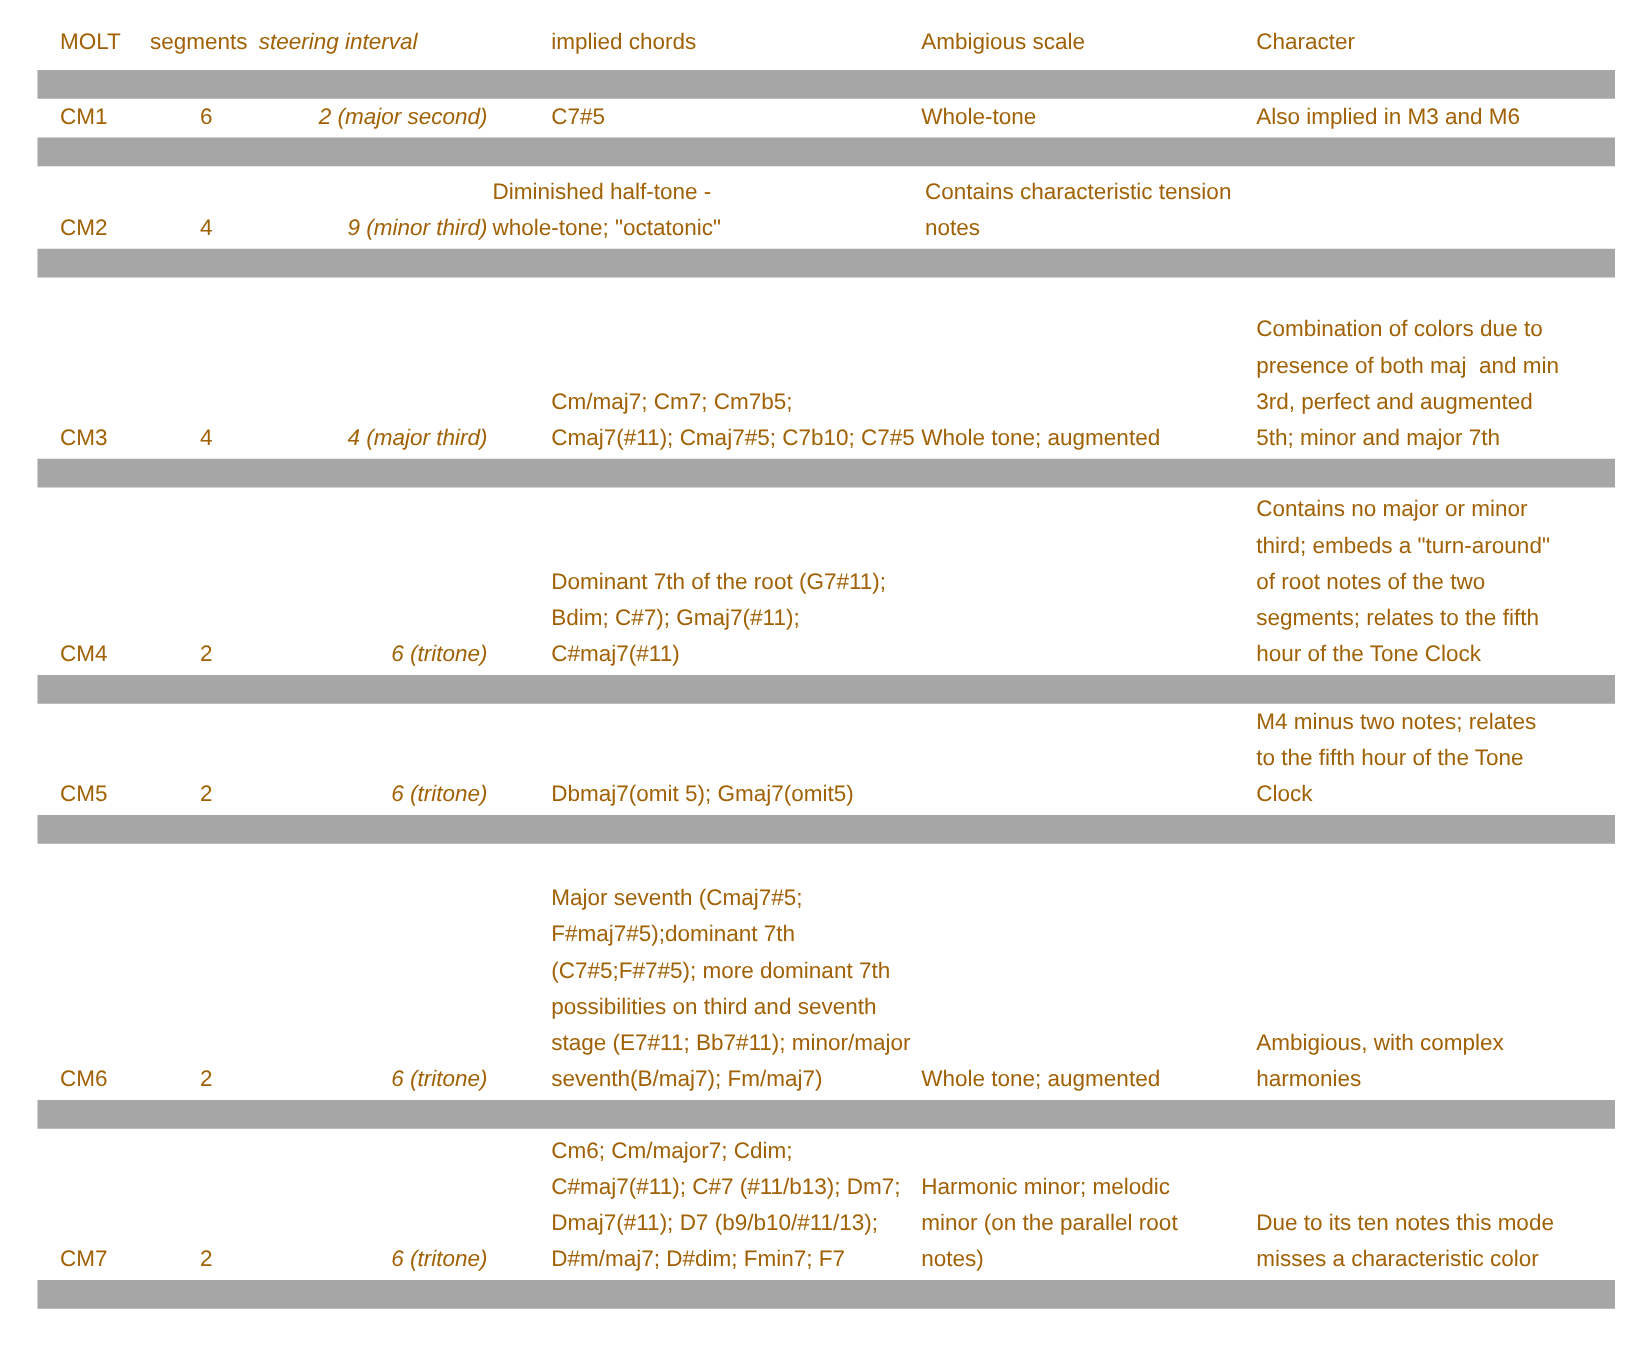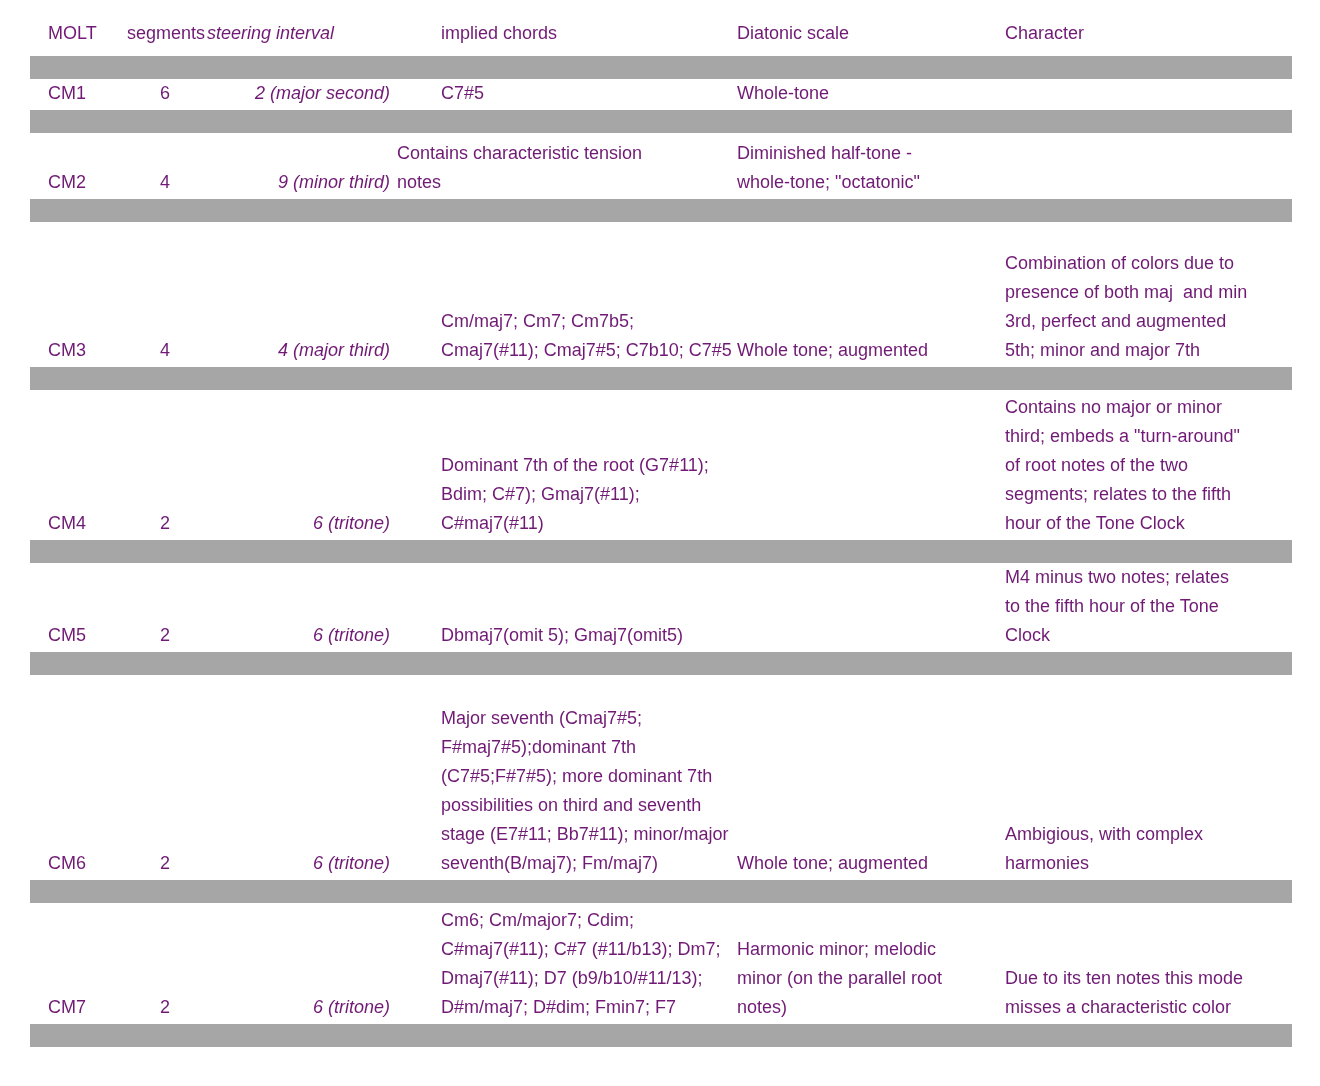"MOLT" .cell { color: #701a75 -> #a16207 }
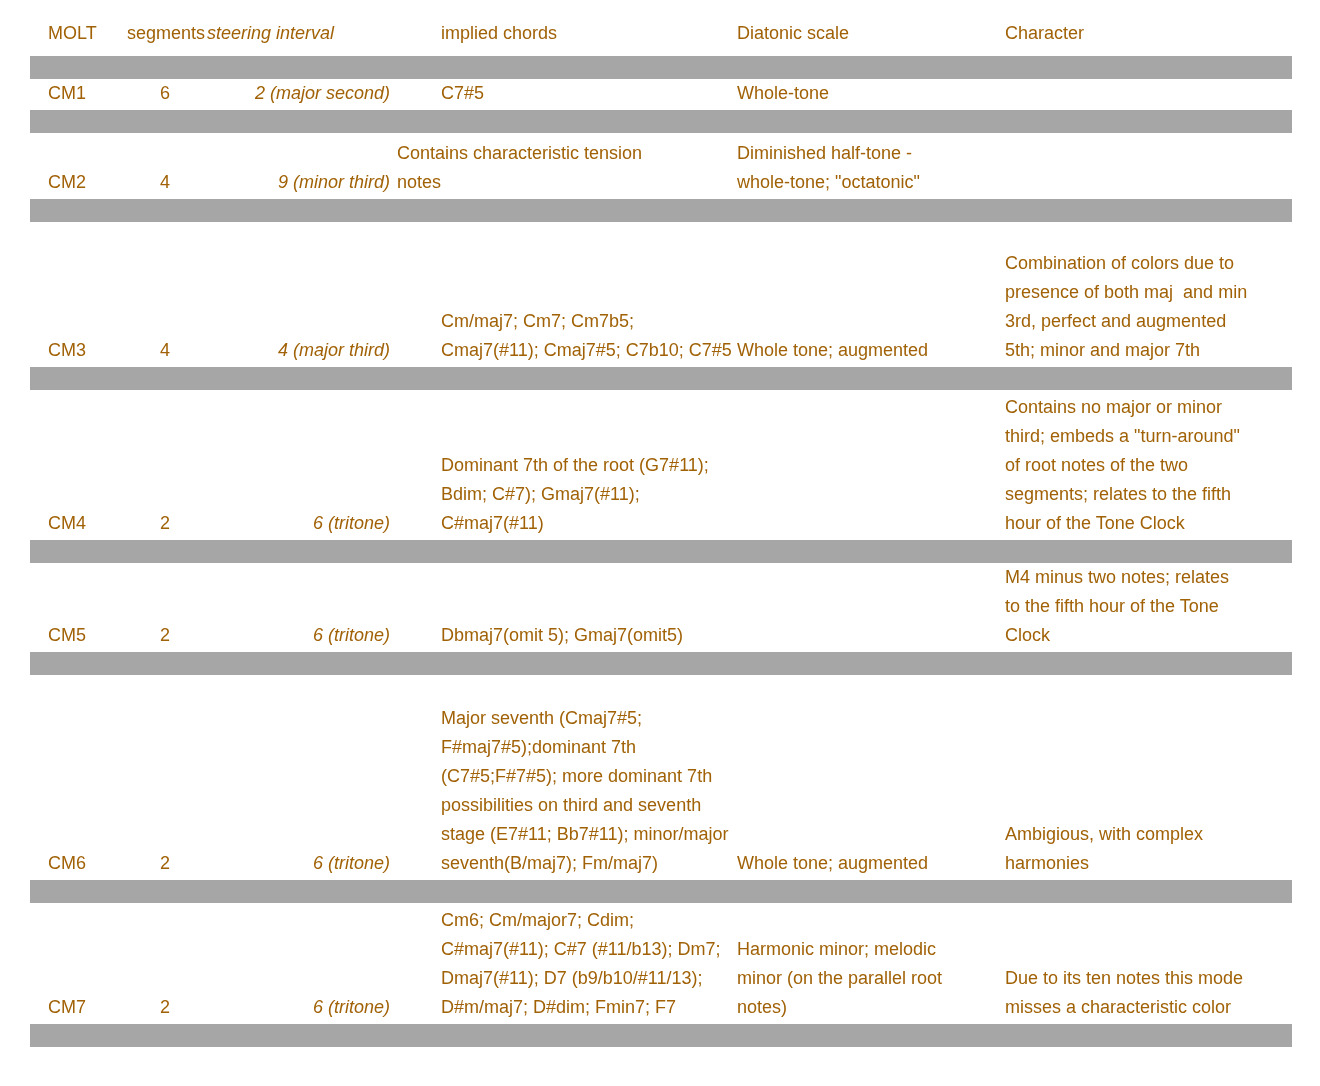"segments" .header .c2 { text-align: right -> center }
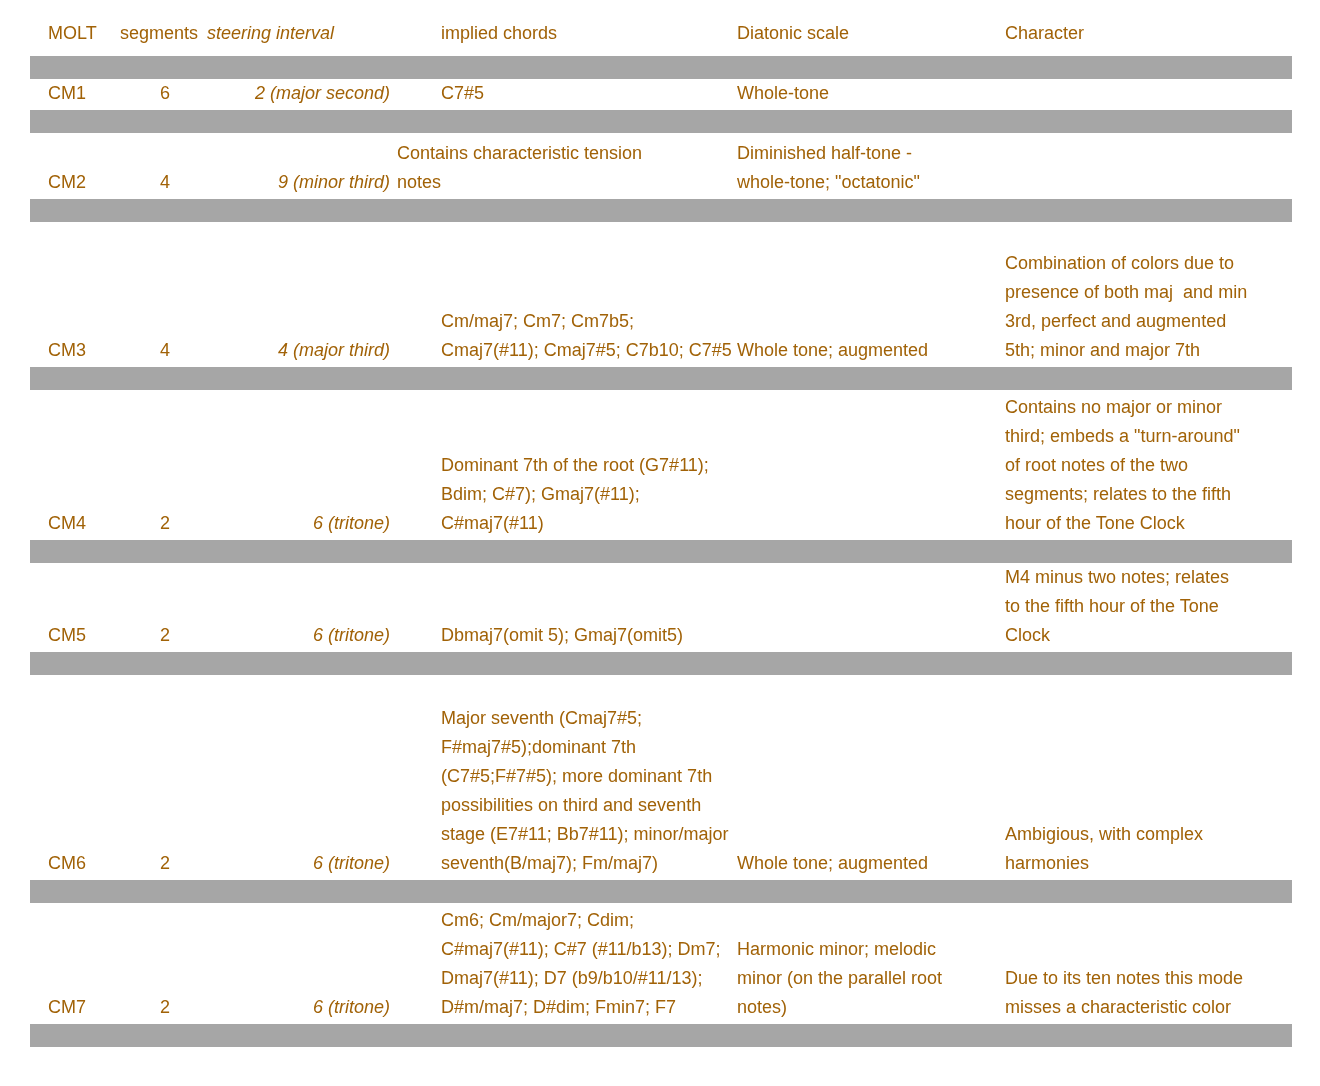"Diatonic scale" div.cell { text: Diatonic -> Ambigious }
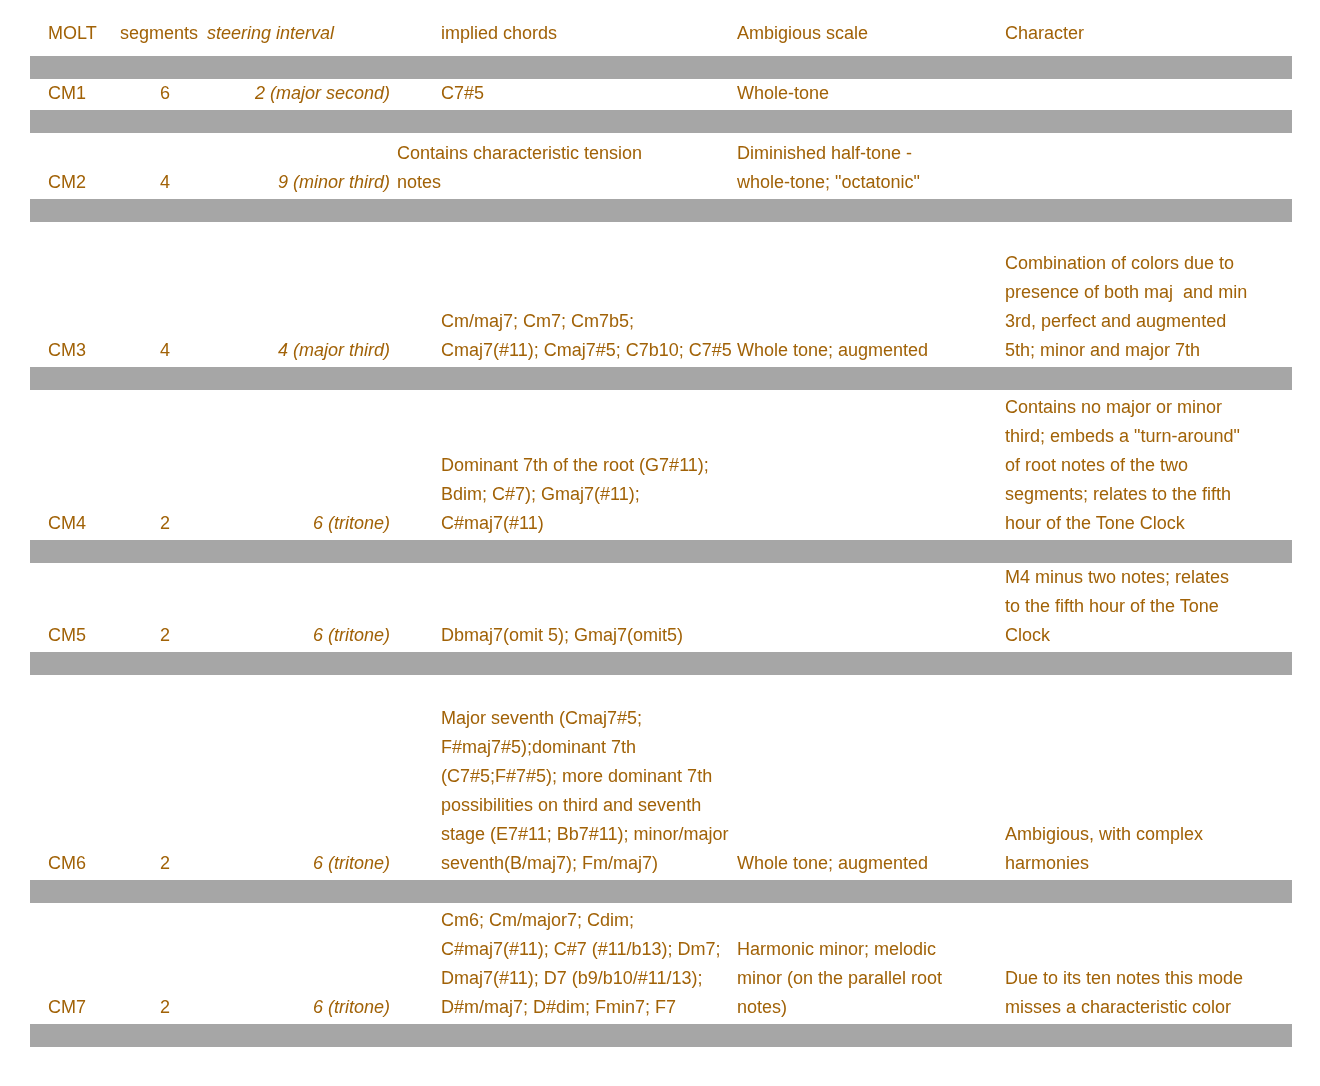"Also implied in M3 and" div.cell { html: none -> <div>Also implied in M3 and M6</div> }
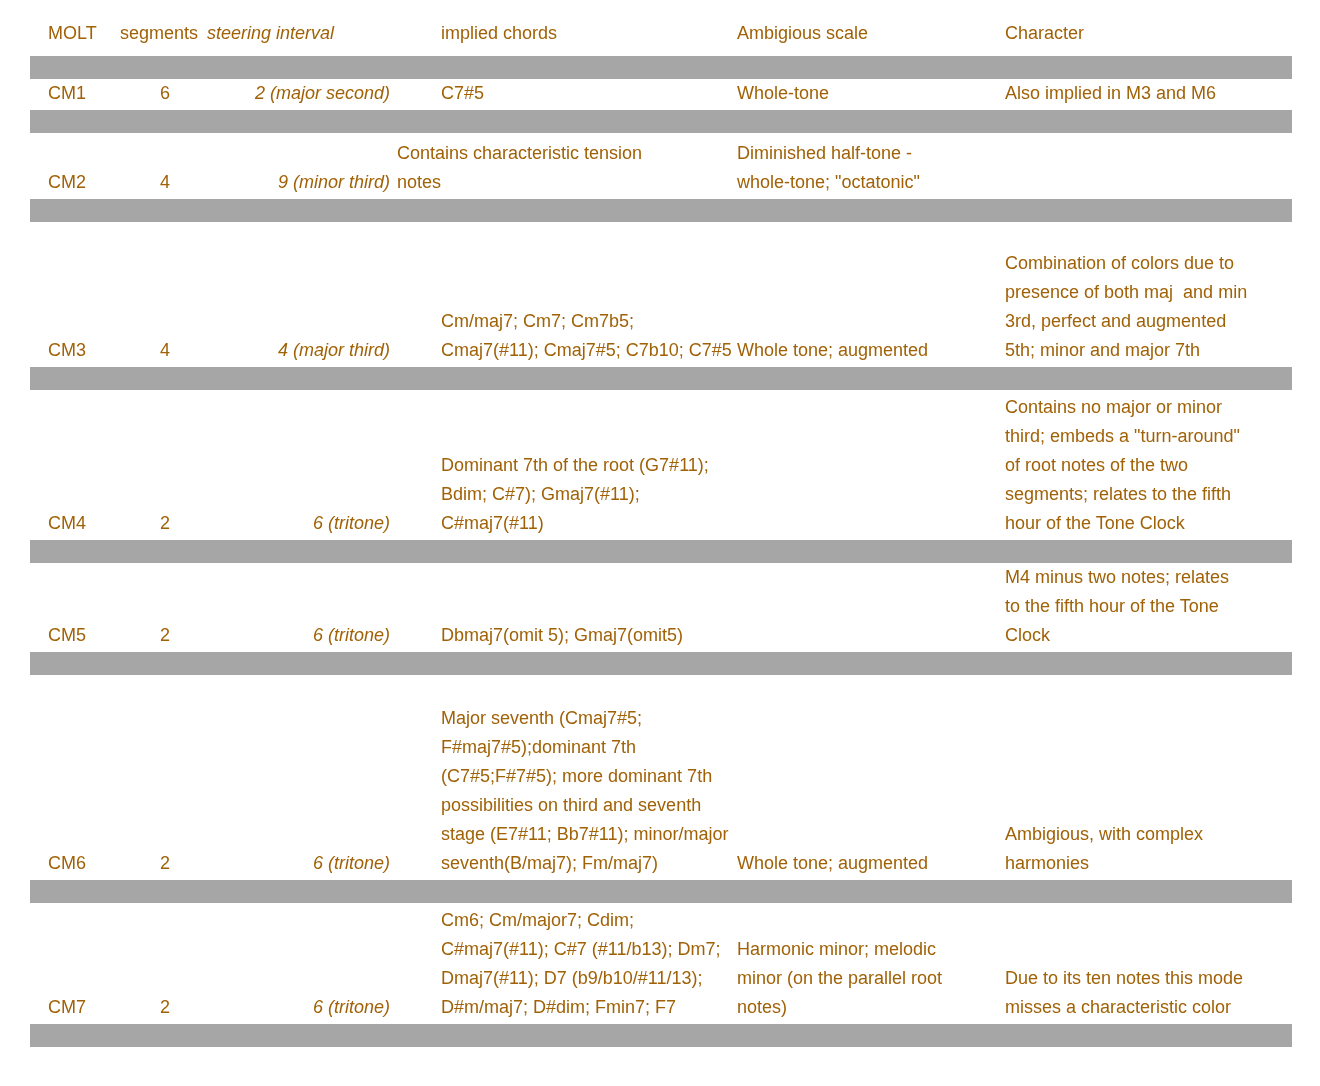"Contains characteristic tension" div.cell { order: before "Diminished half-tone -" -> after "Diminished half-tone -" }
